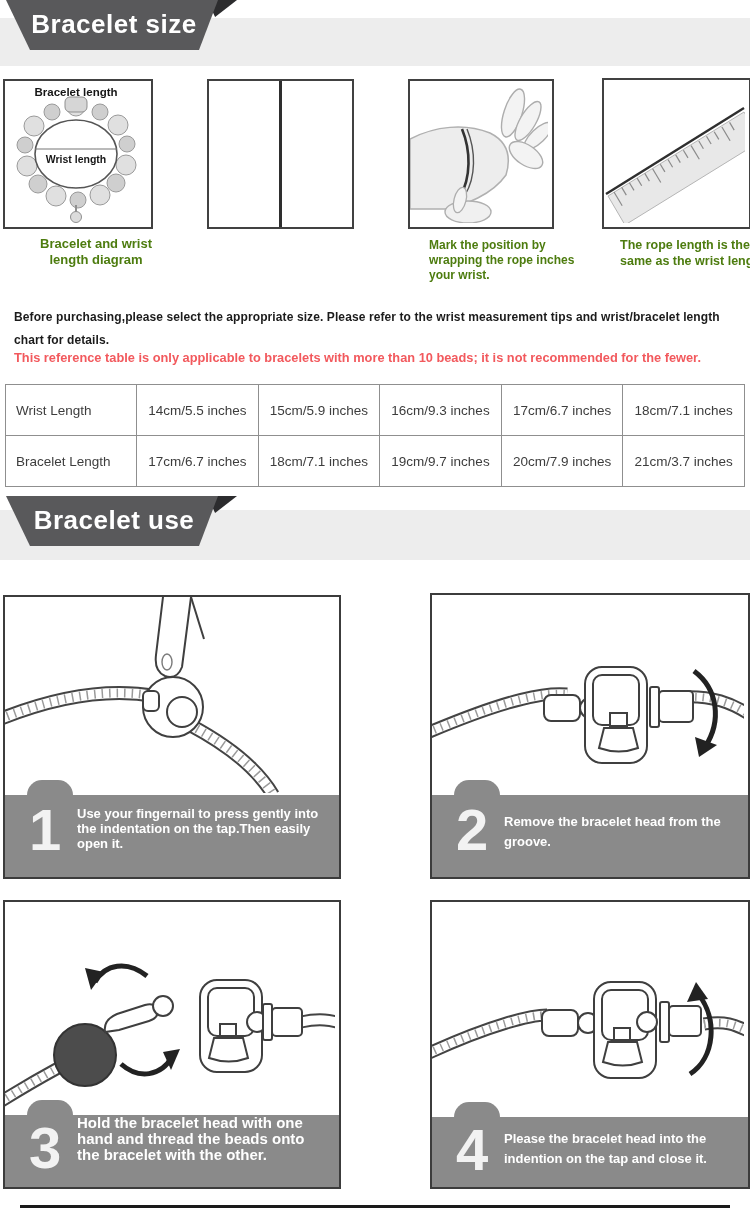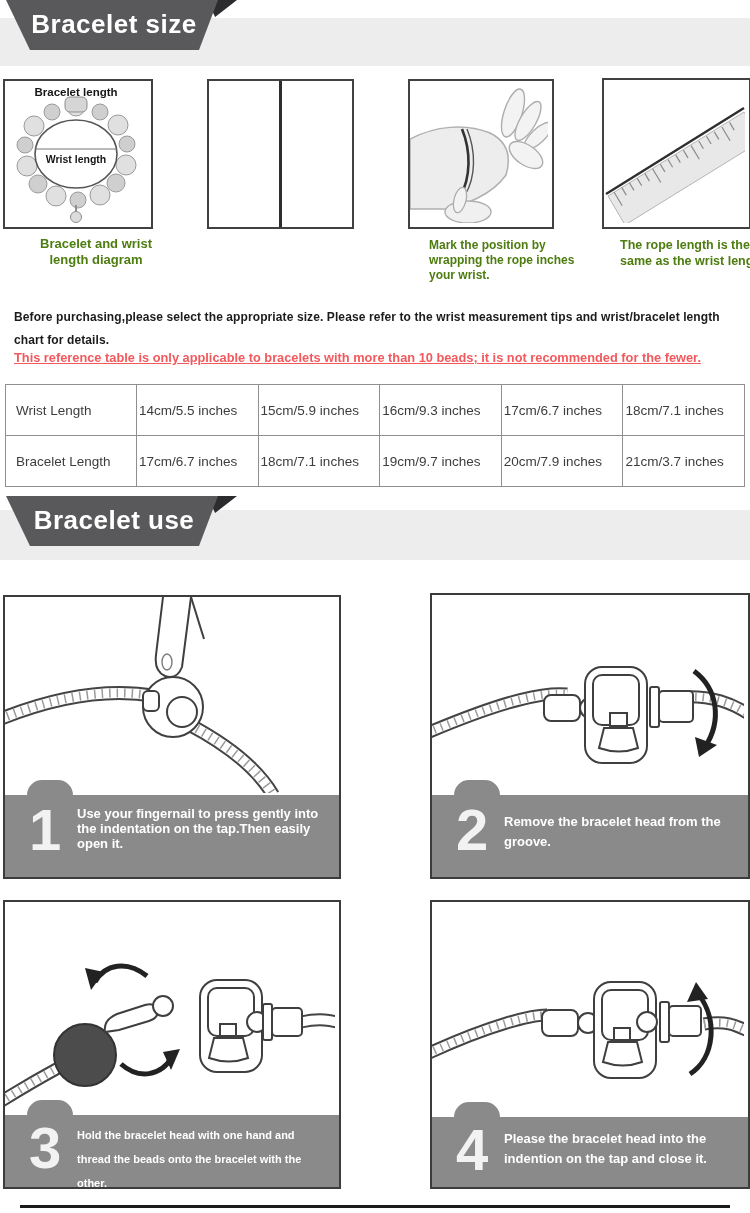"This reference table is only" .warning { text-decoration: underline -> none }
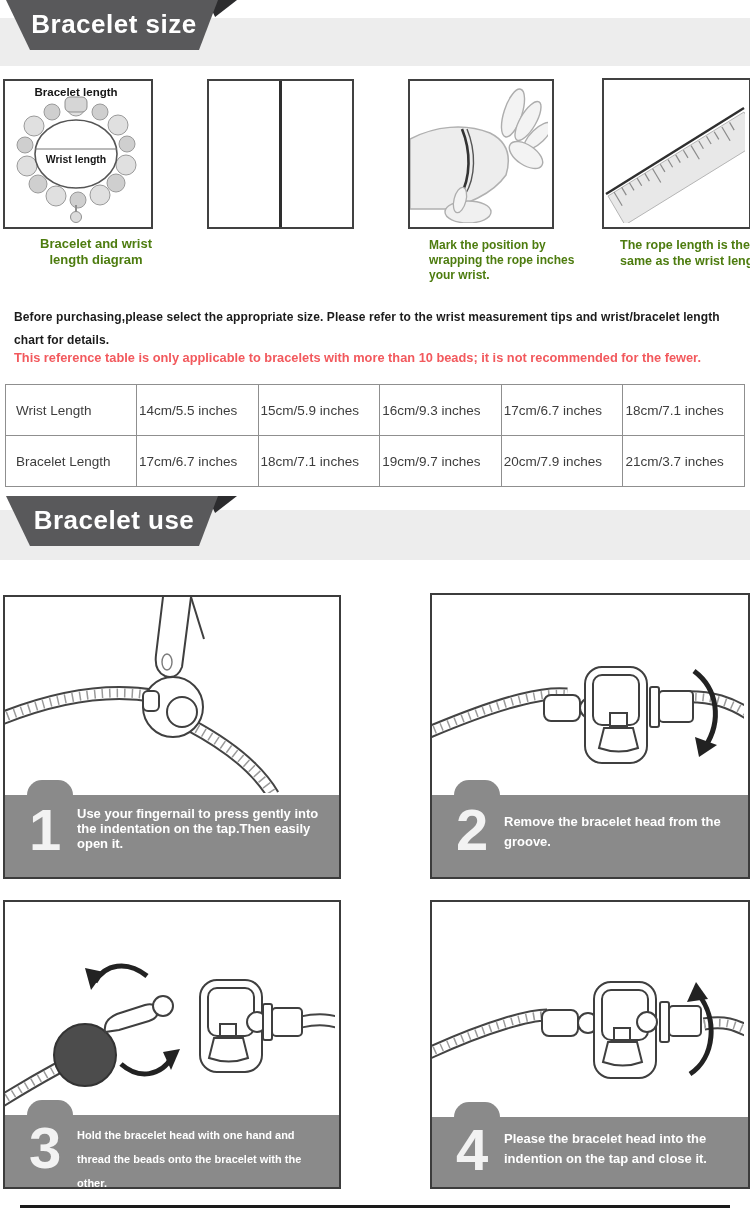"14cm/5.5 inches" table.sizes td { text-align: none -> center }
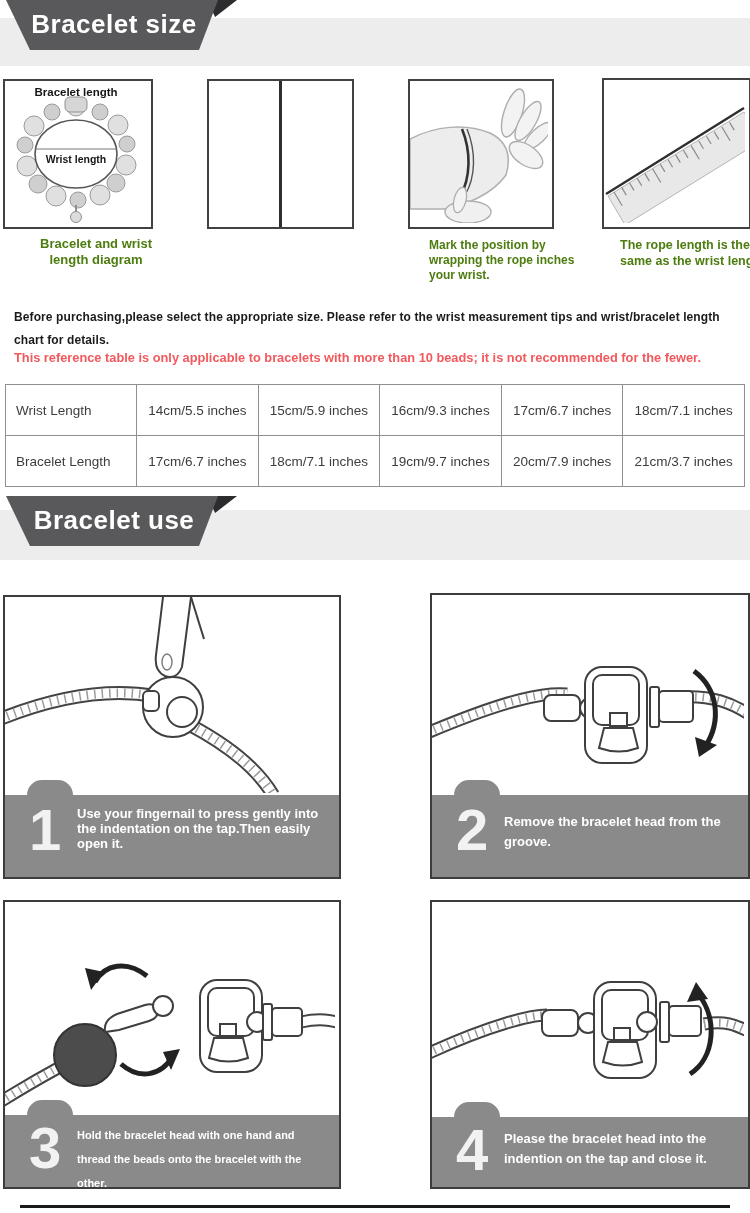"Hold the bracelet head with" div.steptext { font-size: 11px -> 15px; line-height: 24px -> 16px; top: 8px -> 0 }
